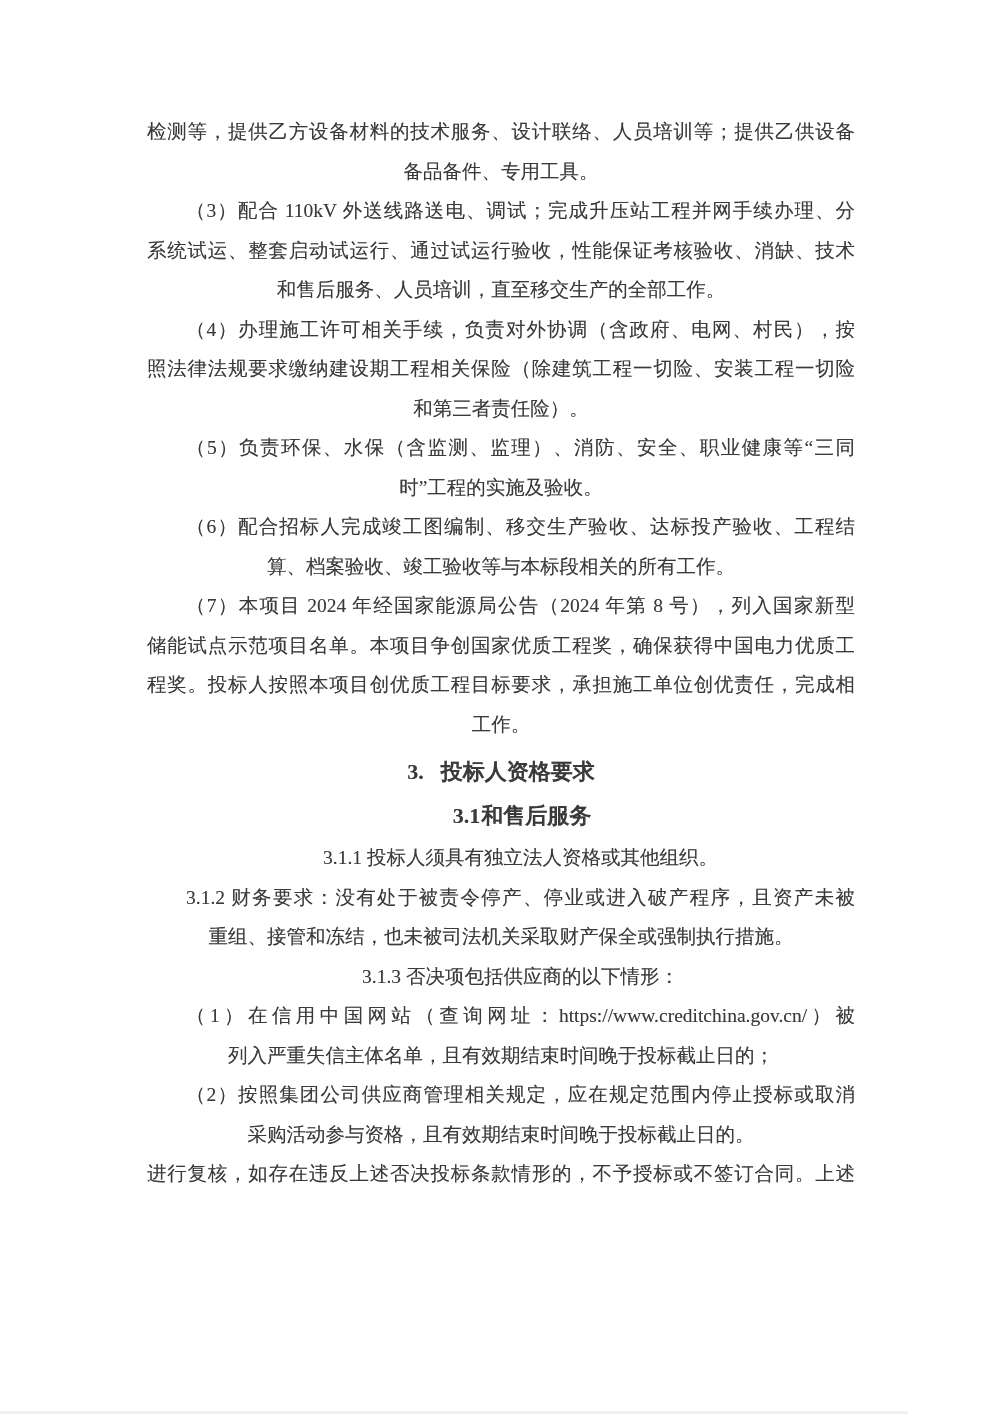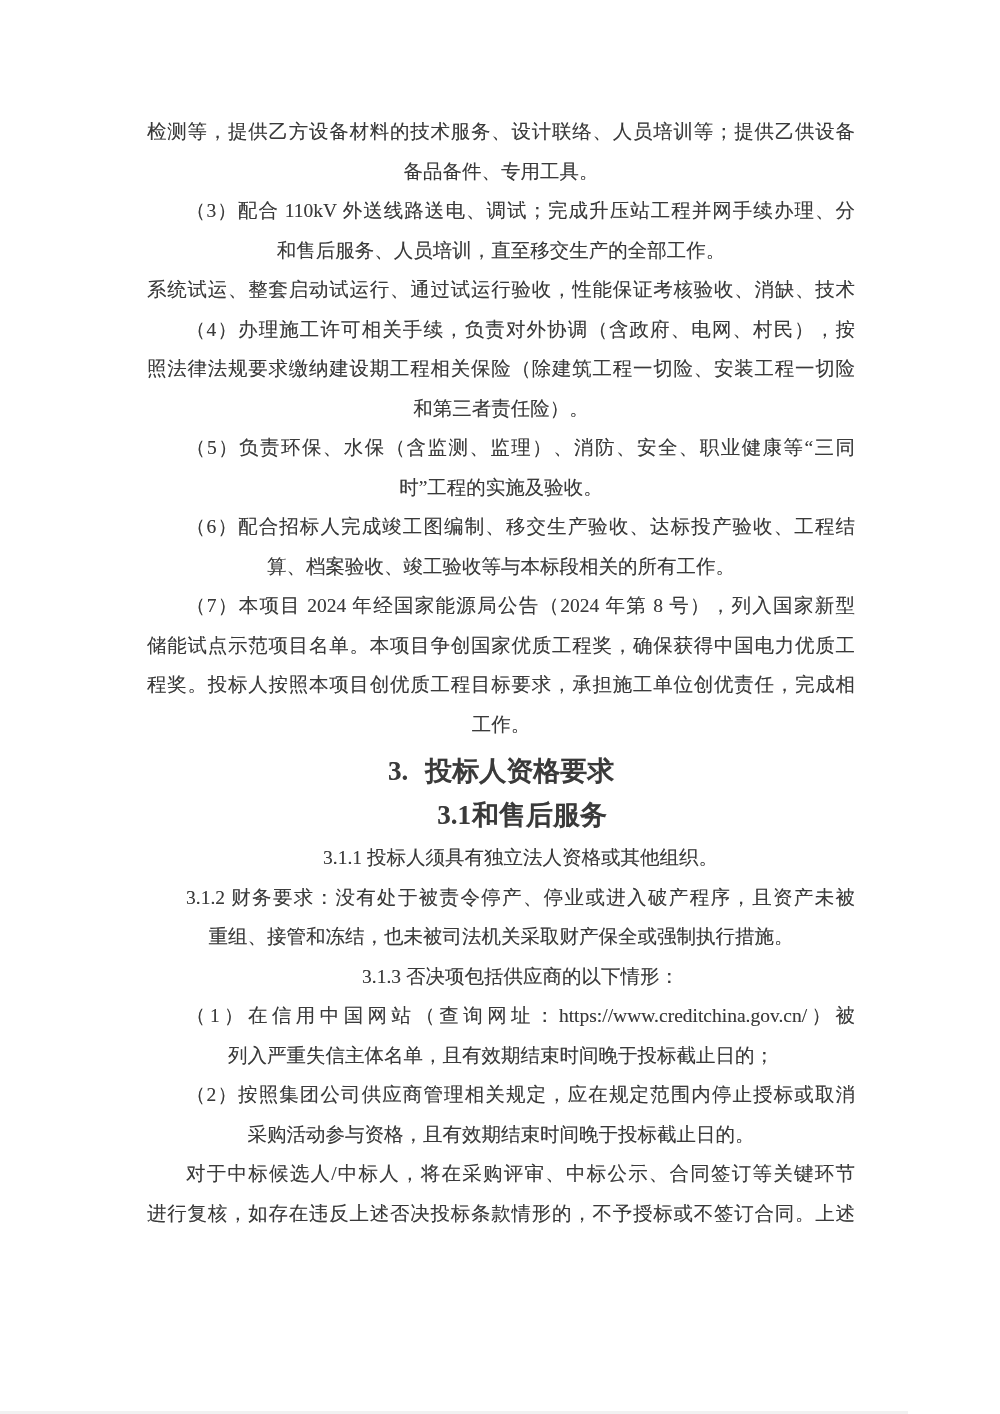"和售后服务、人员培训，直至移交生产的全部工作。" div.line { order: before "系统试运、整套启动试运行、通过试运行验收，性能保证考核验收、消缺、技术" -> after "系统试运、整套启动试运行、通过试运行验收，性能保证考核验收、消缺、技术" }
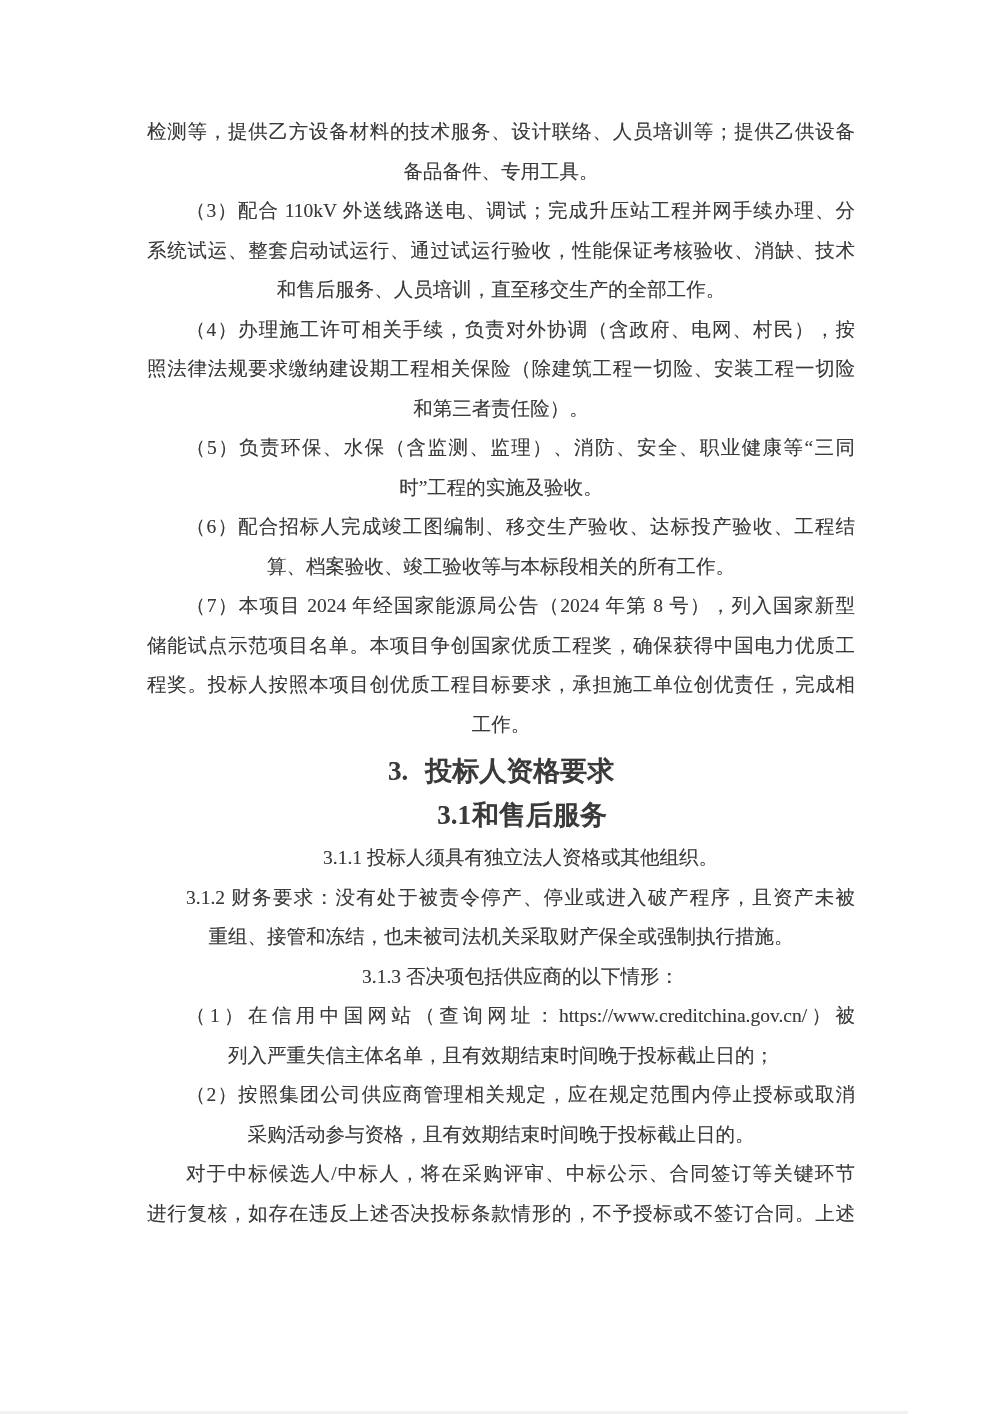"3. 投标人资格要求" .heading { font-size: 27px -> 22px }
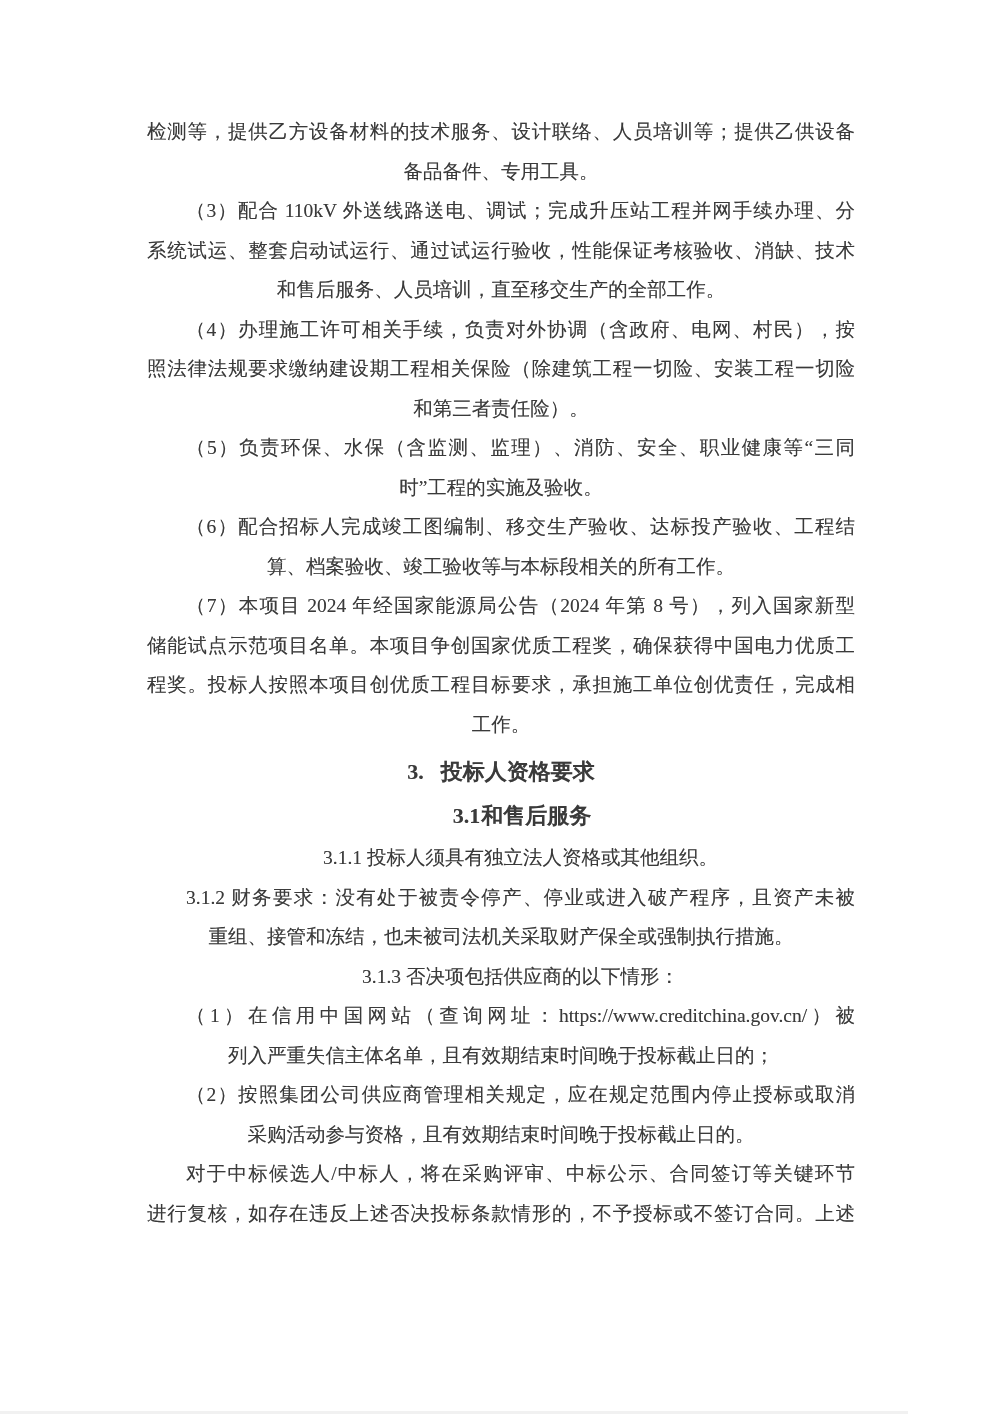"对于中标候选人/中标人，将在采购评审、中标公示、合同签订等关键环节" div.line { html: <div>对于中标候选人/中标人，将在采购评审、中标公示、合同签订等关键环节</div> -> none }
